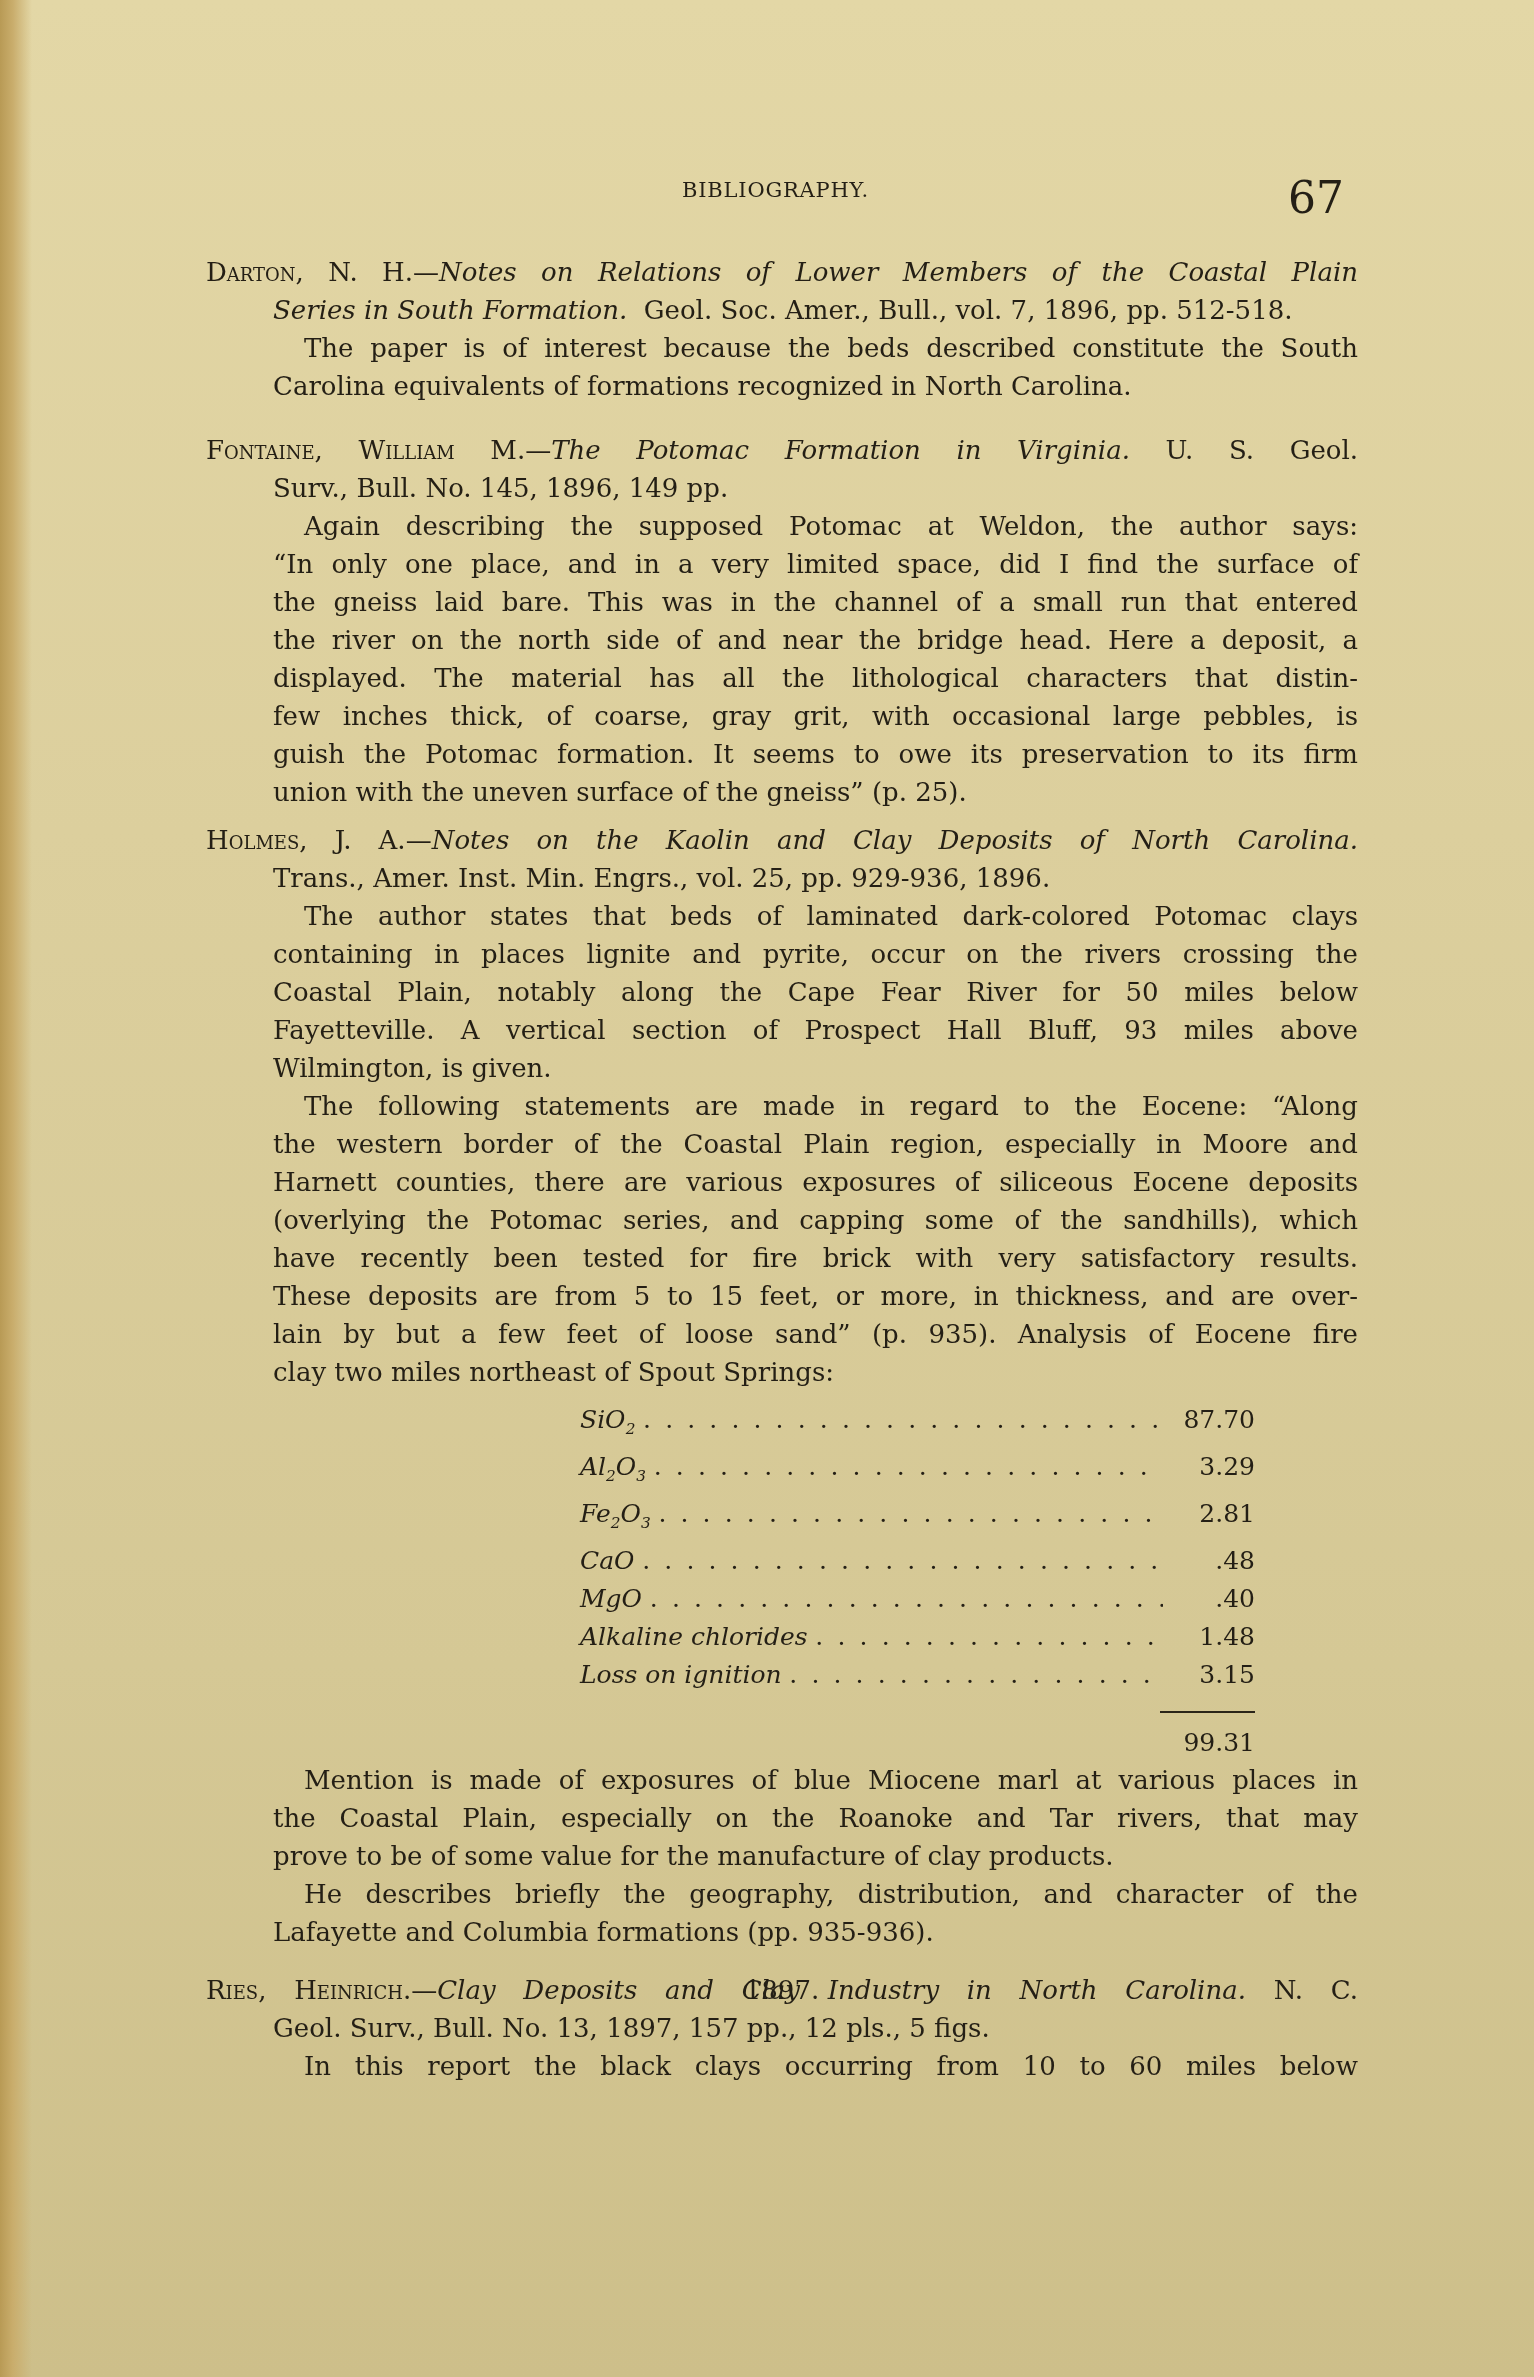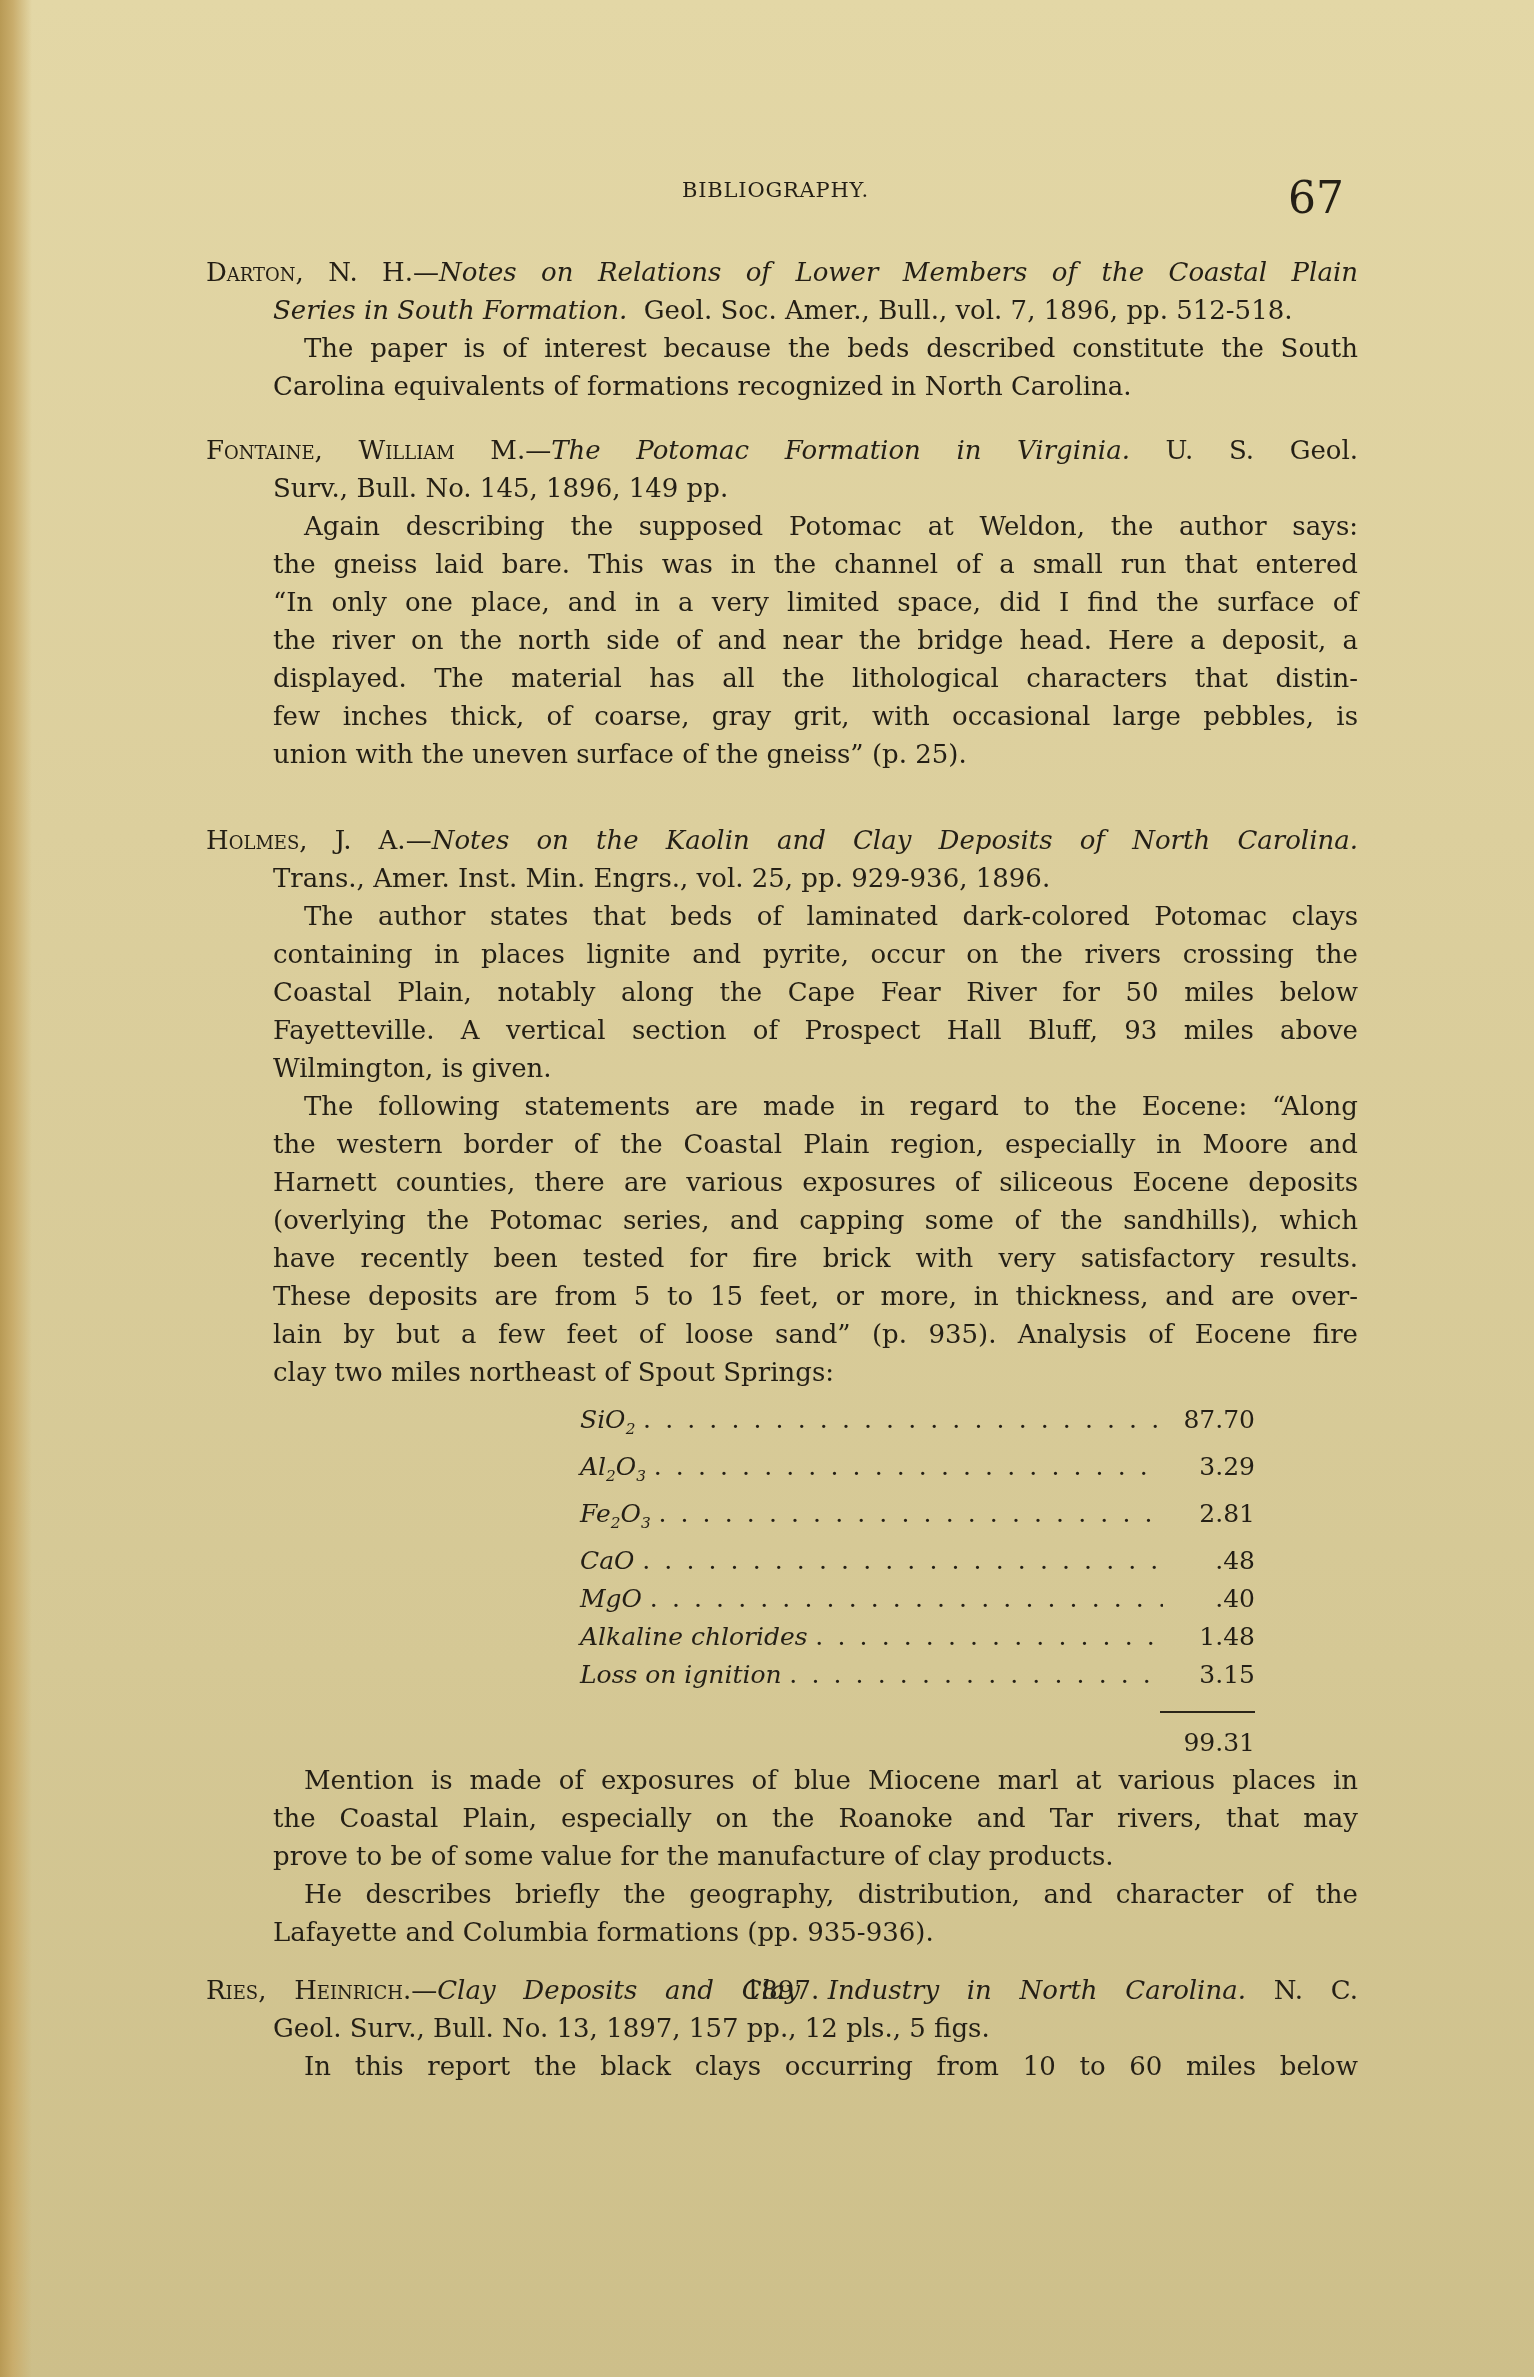"the gneiss laid bare. This" div.line { order: before "“In only one place, and" -> after "“In only one place, and" }
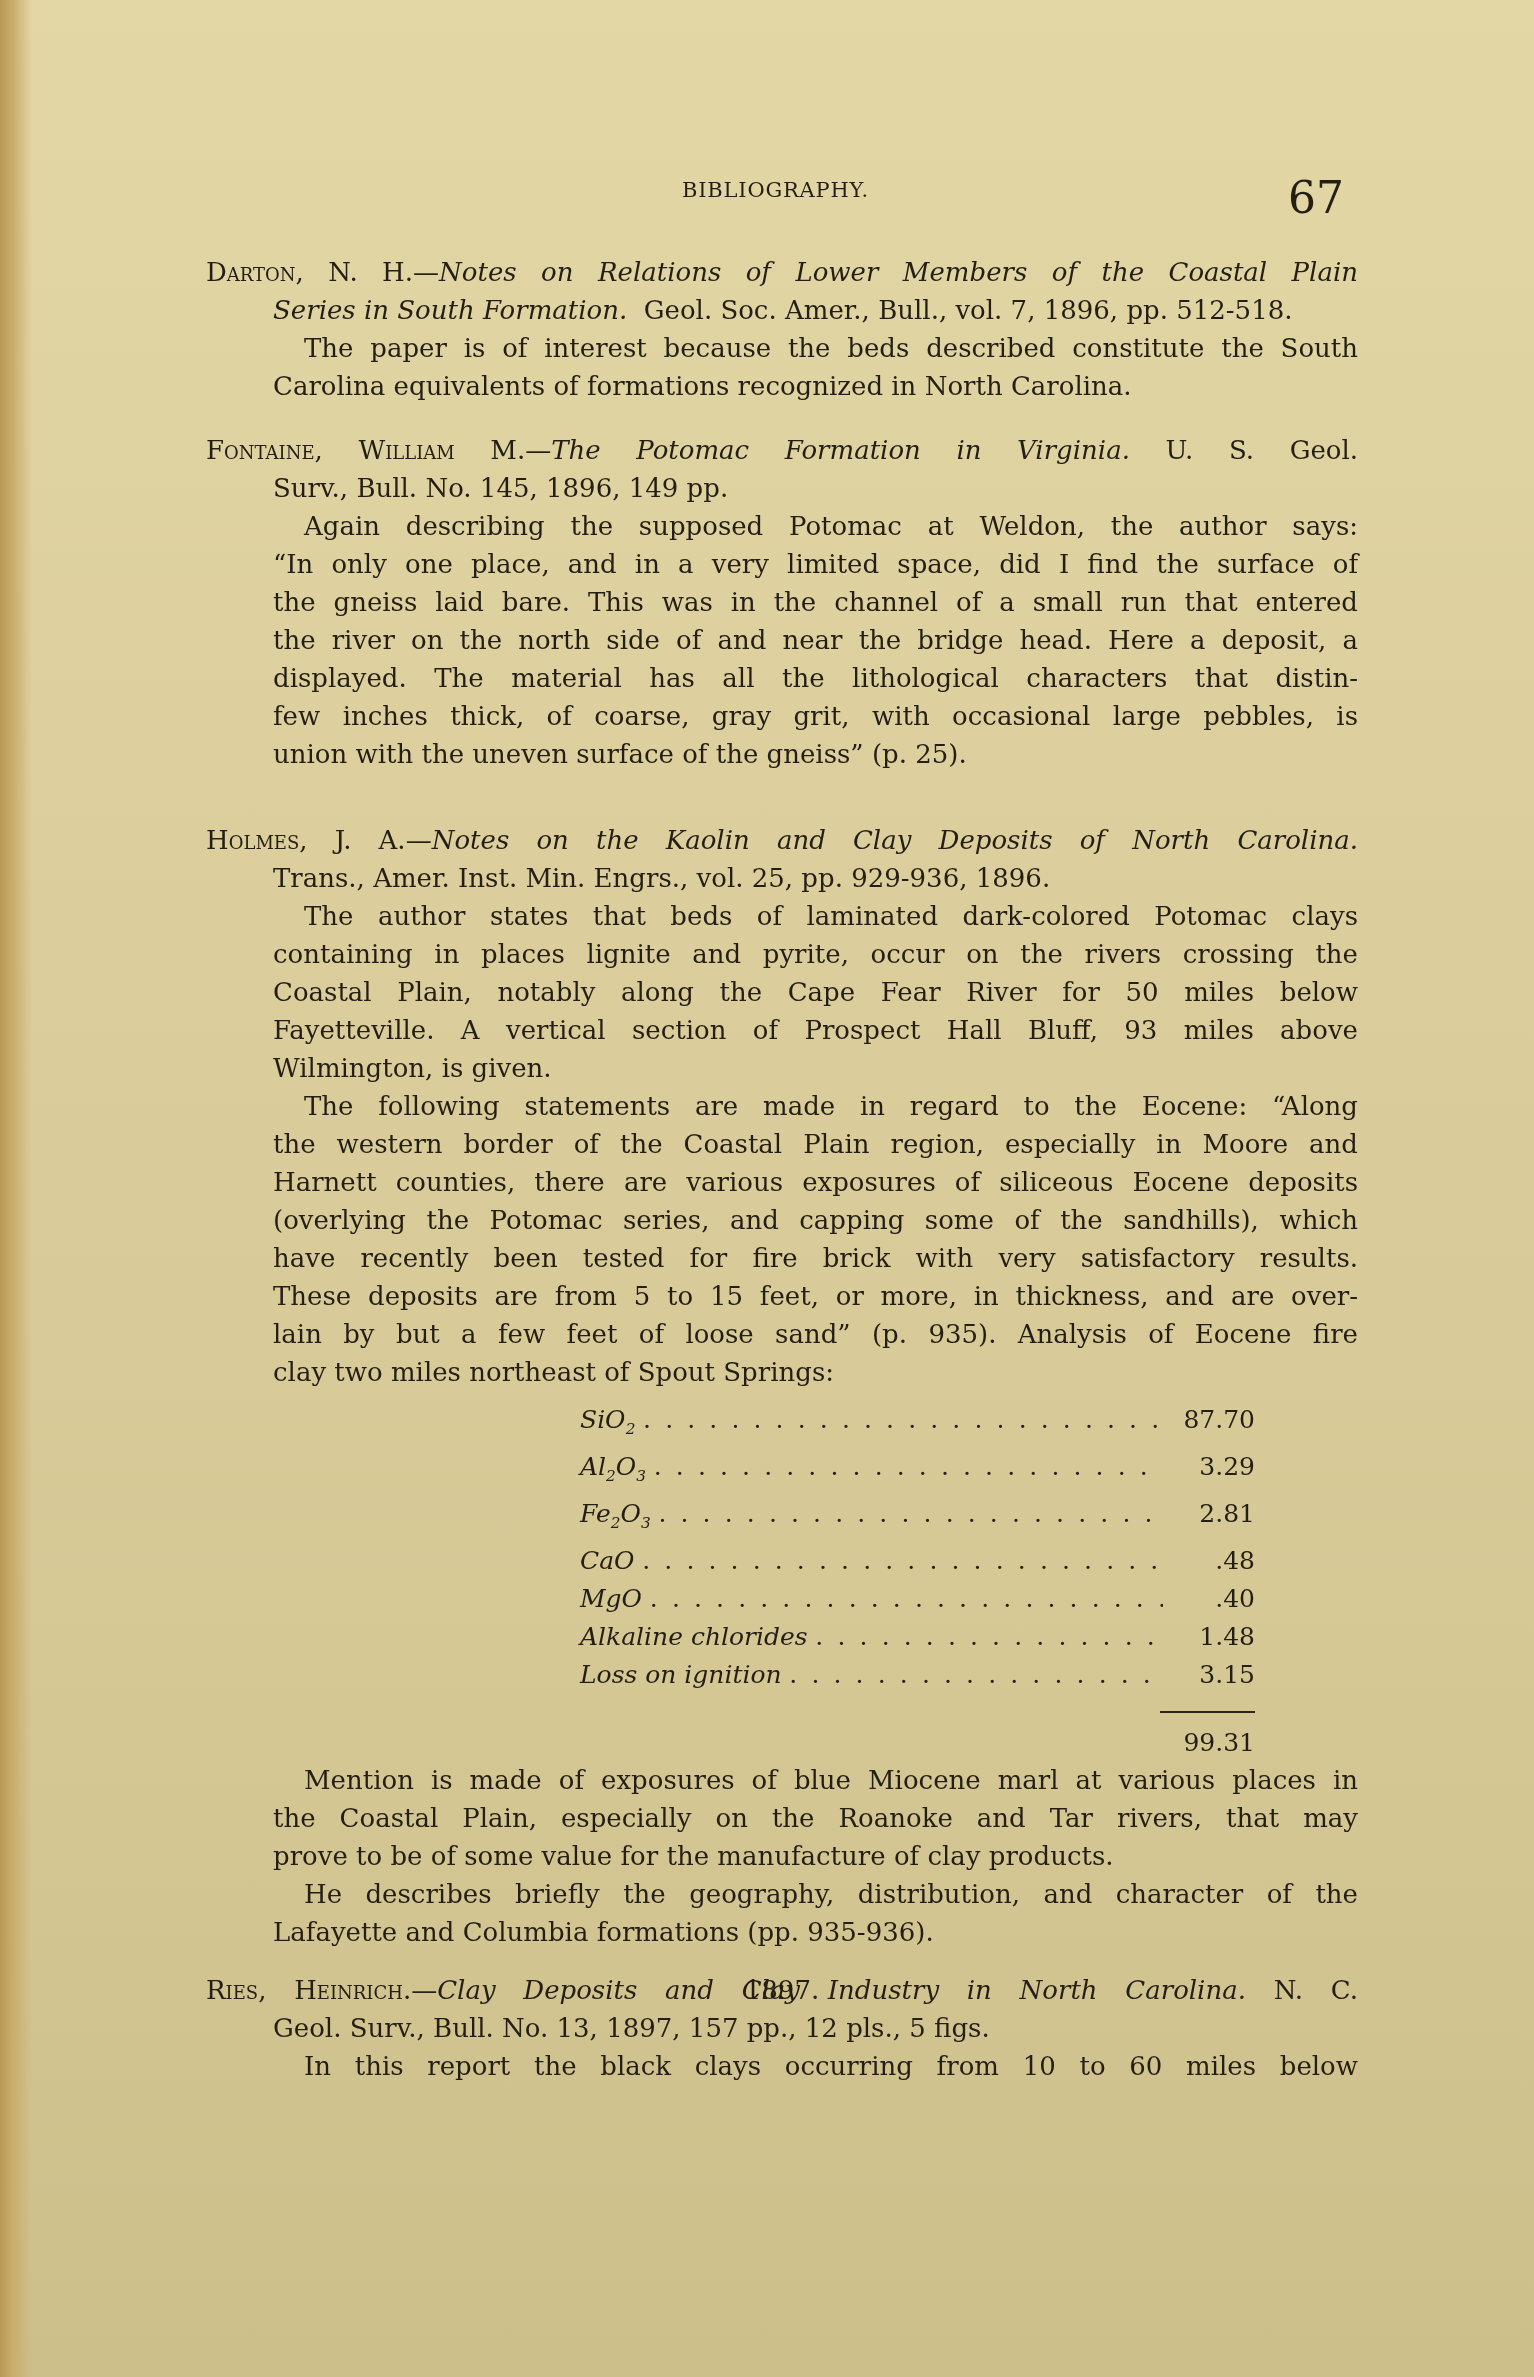"guish the Potomac formation. It" div.line { html: none -> <div>guish the Potomac formation. It seems to owe its preservation to its firm</div> }
